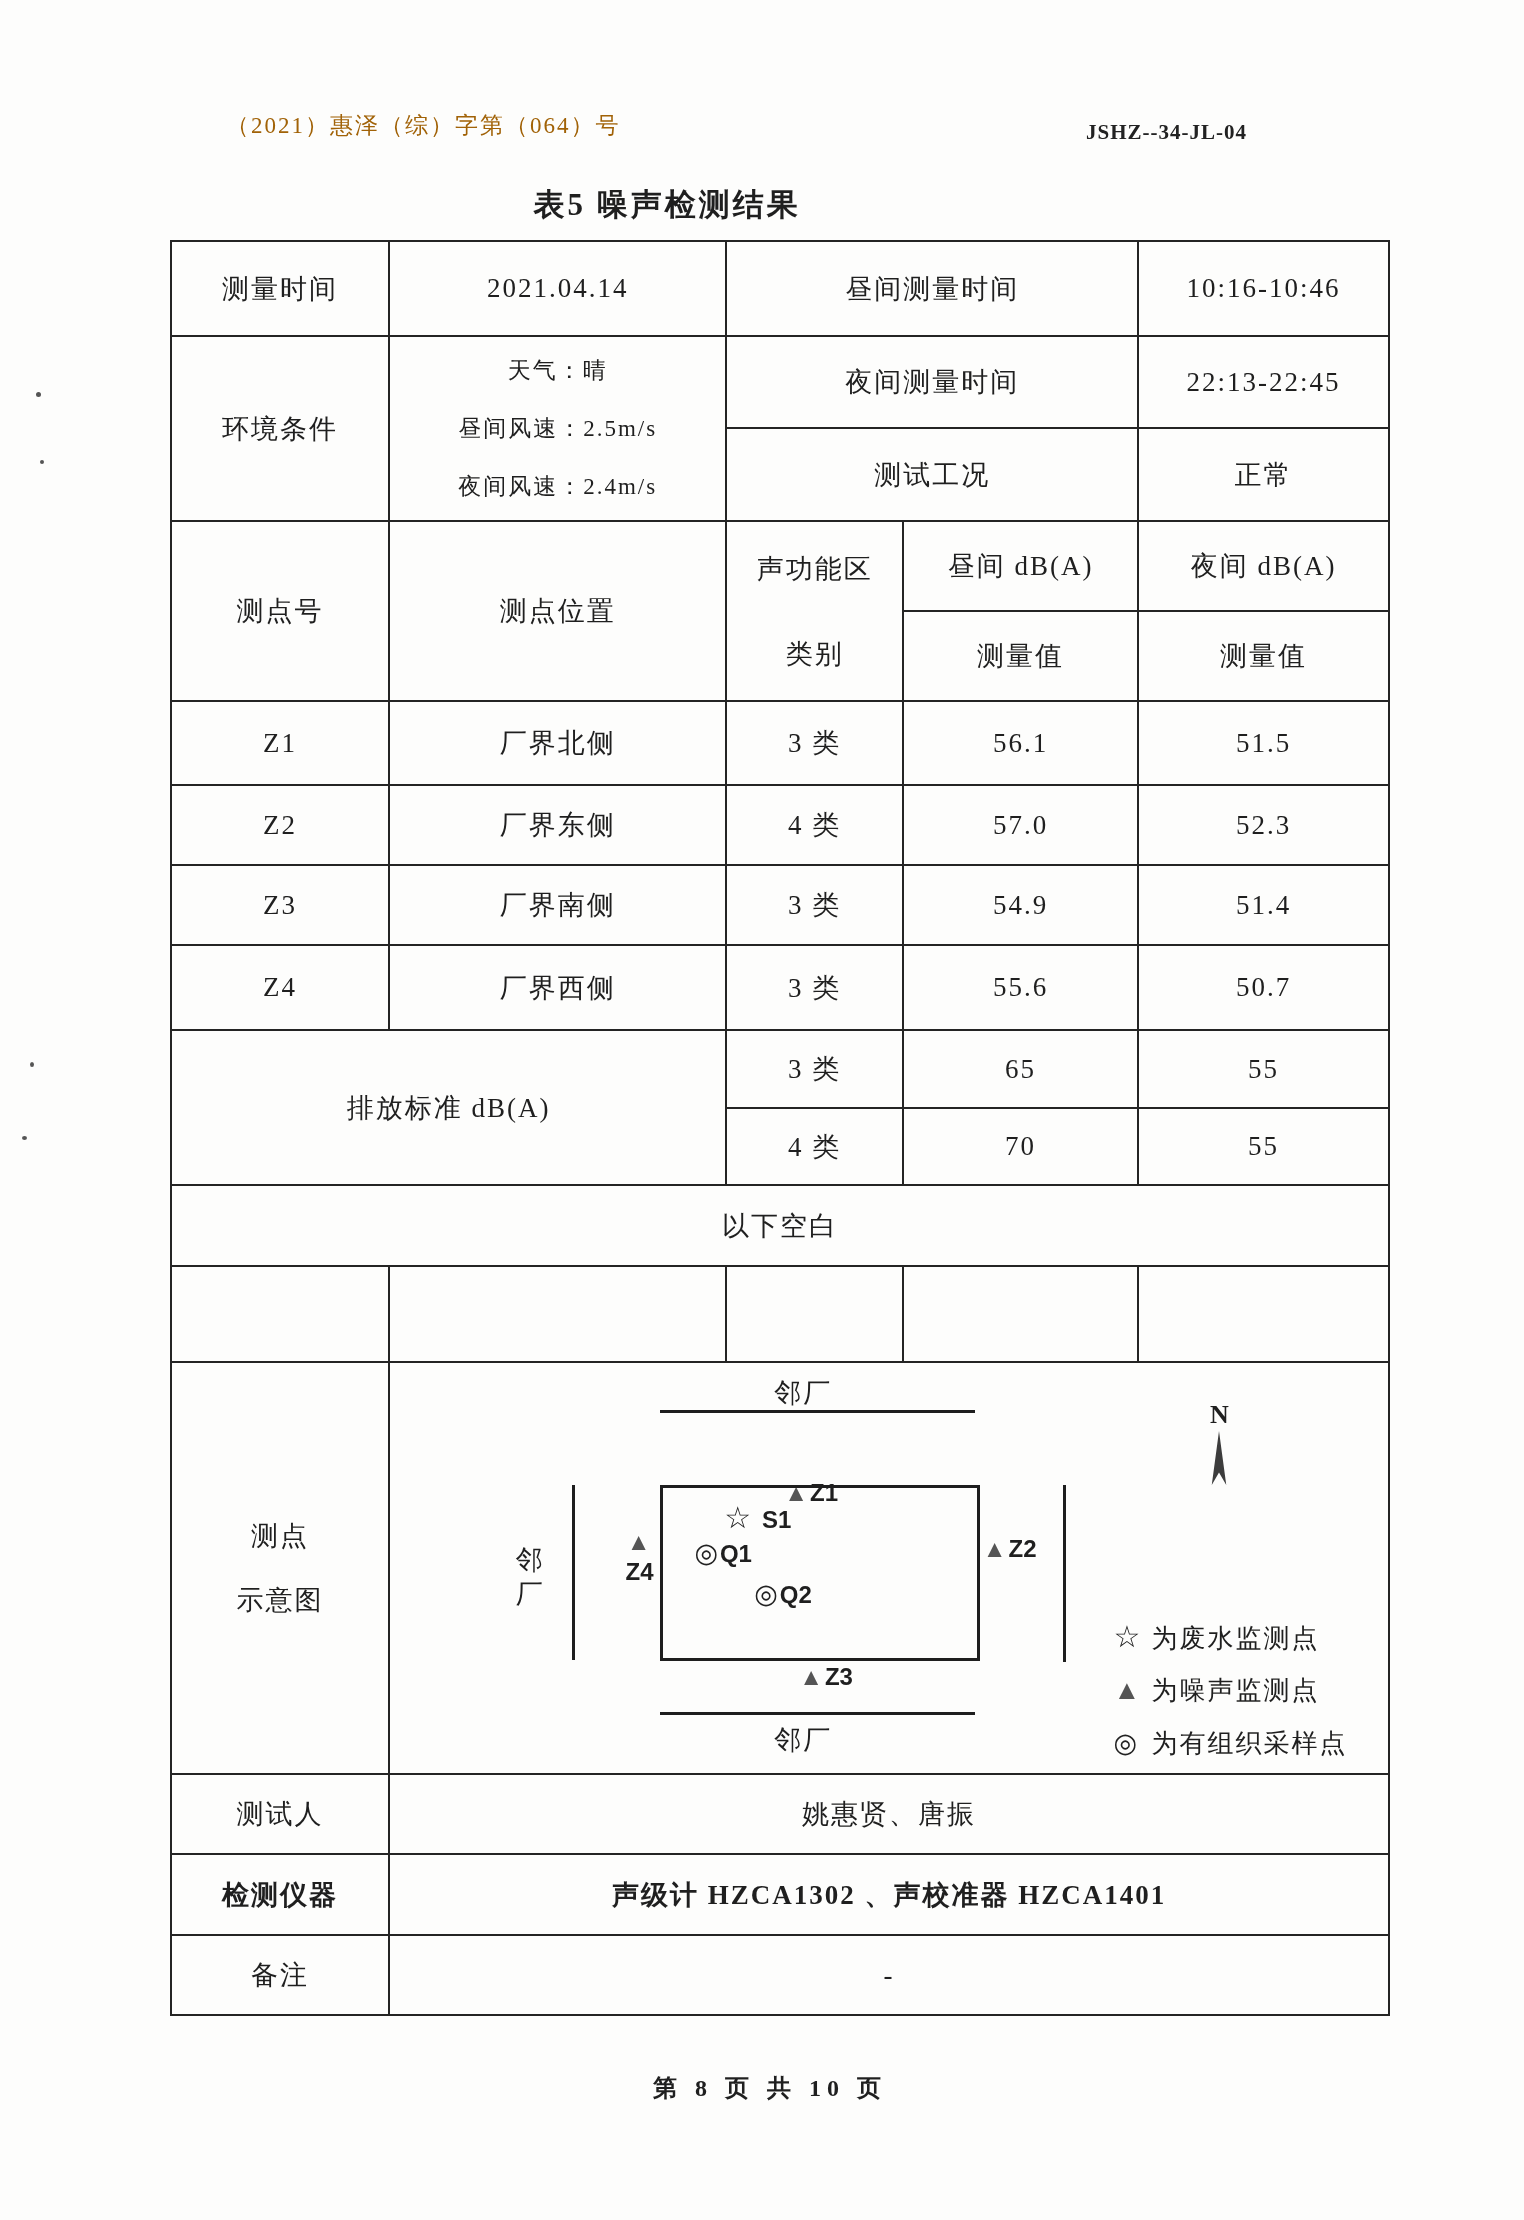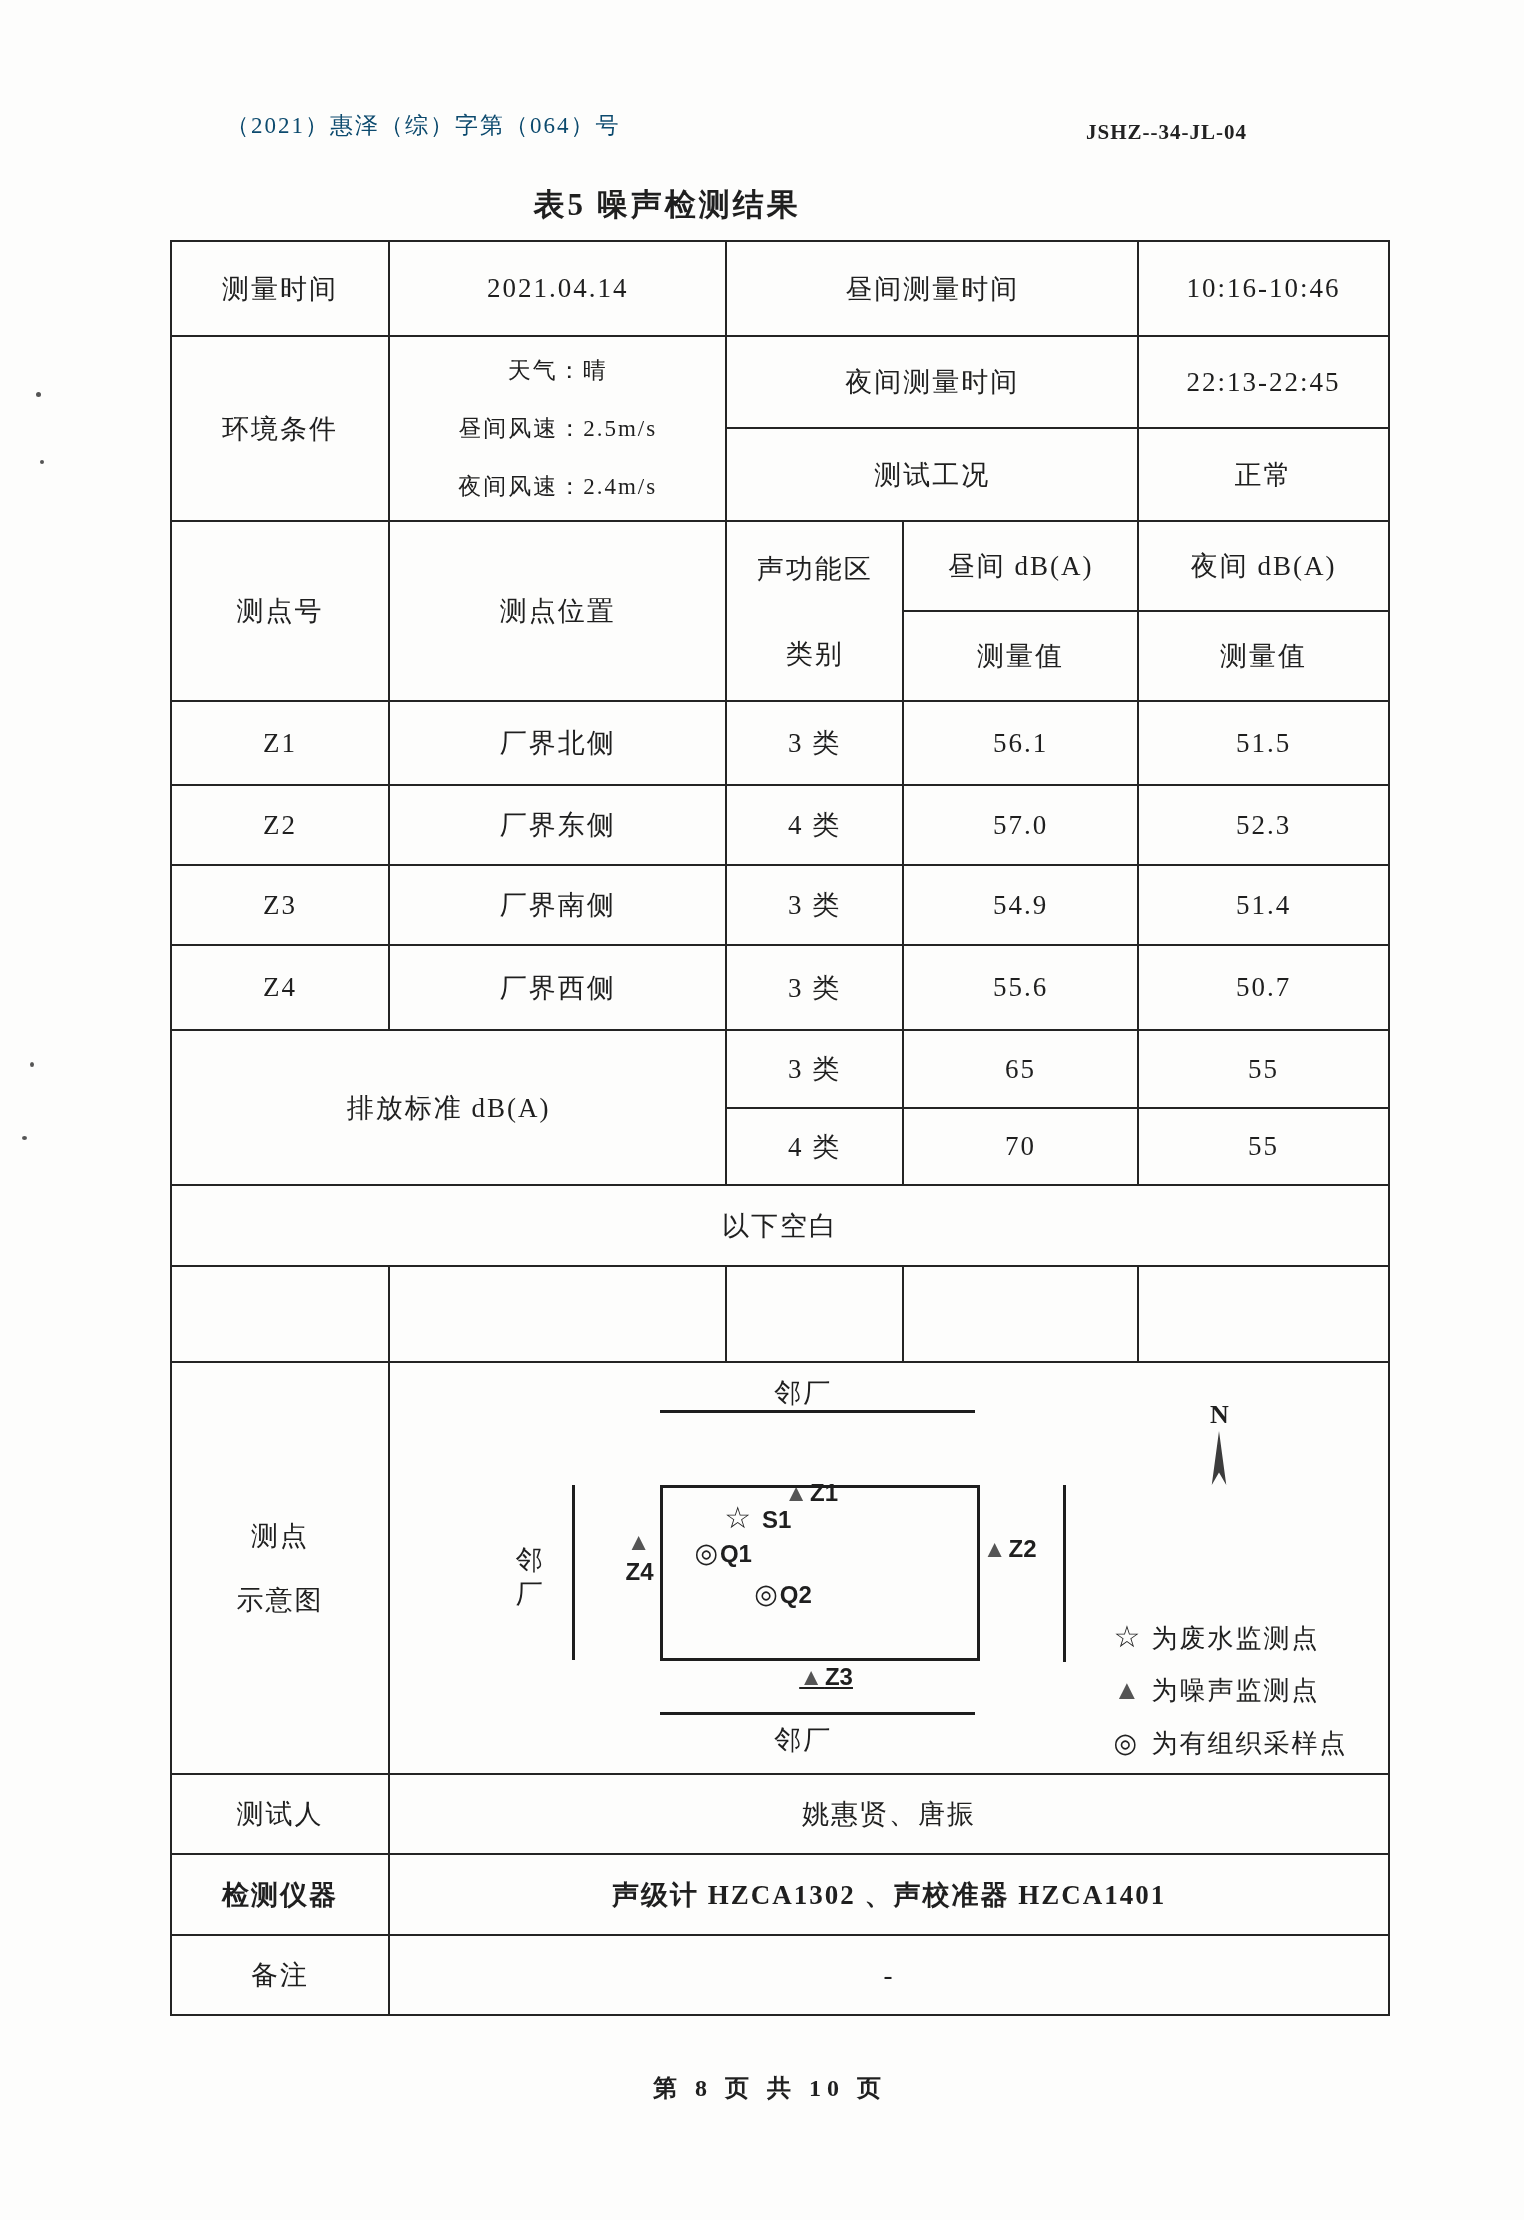"（2021）惠泽（综）字第（064）号" .hdr-left { color: #0c4a6e -> #a16207 }
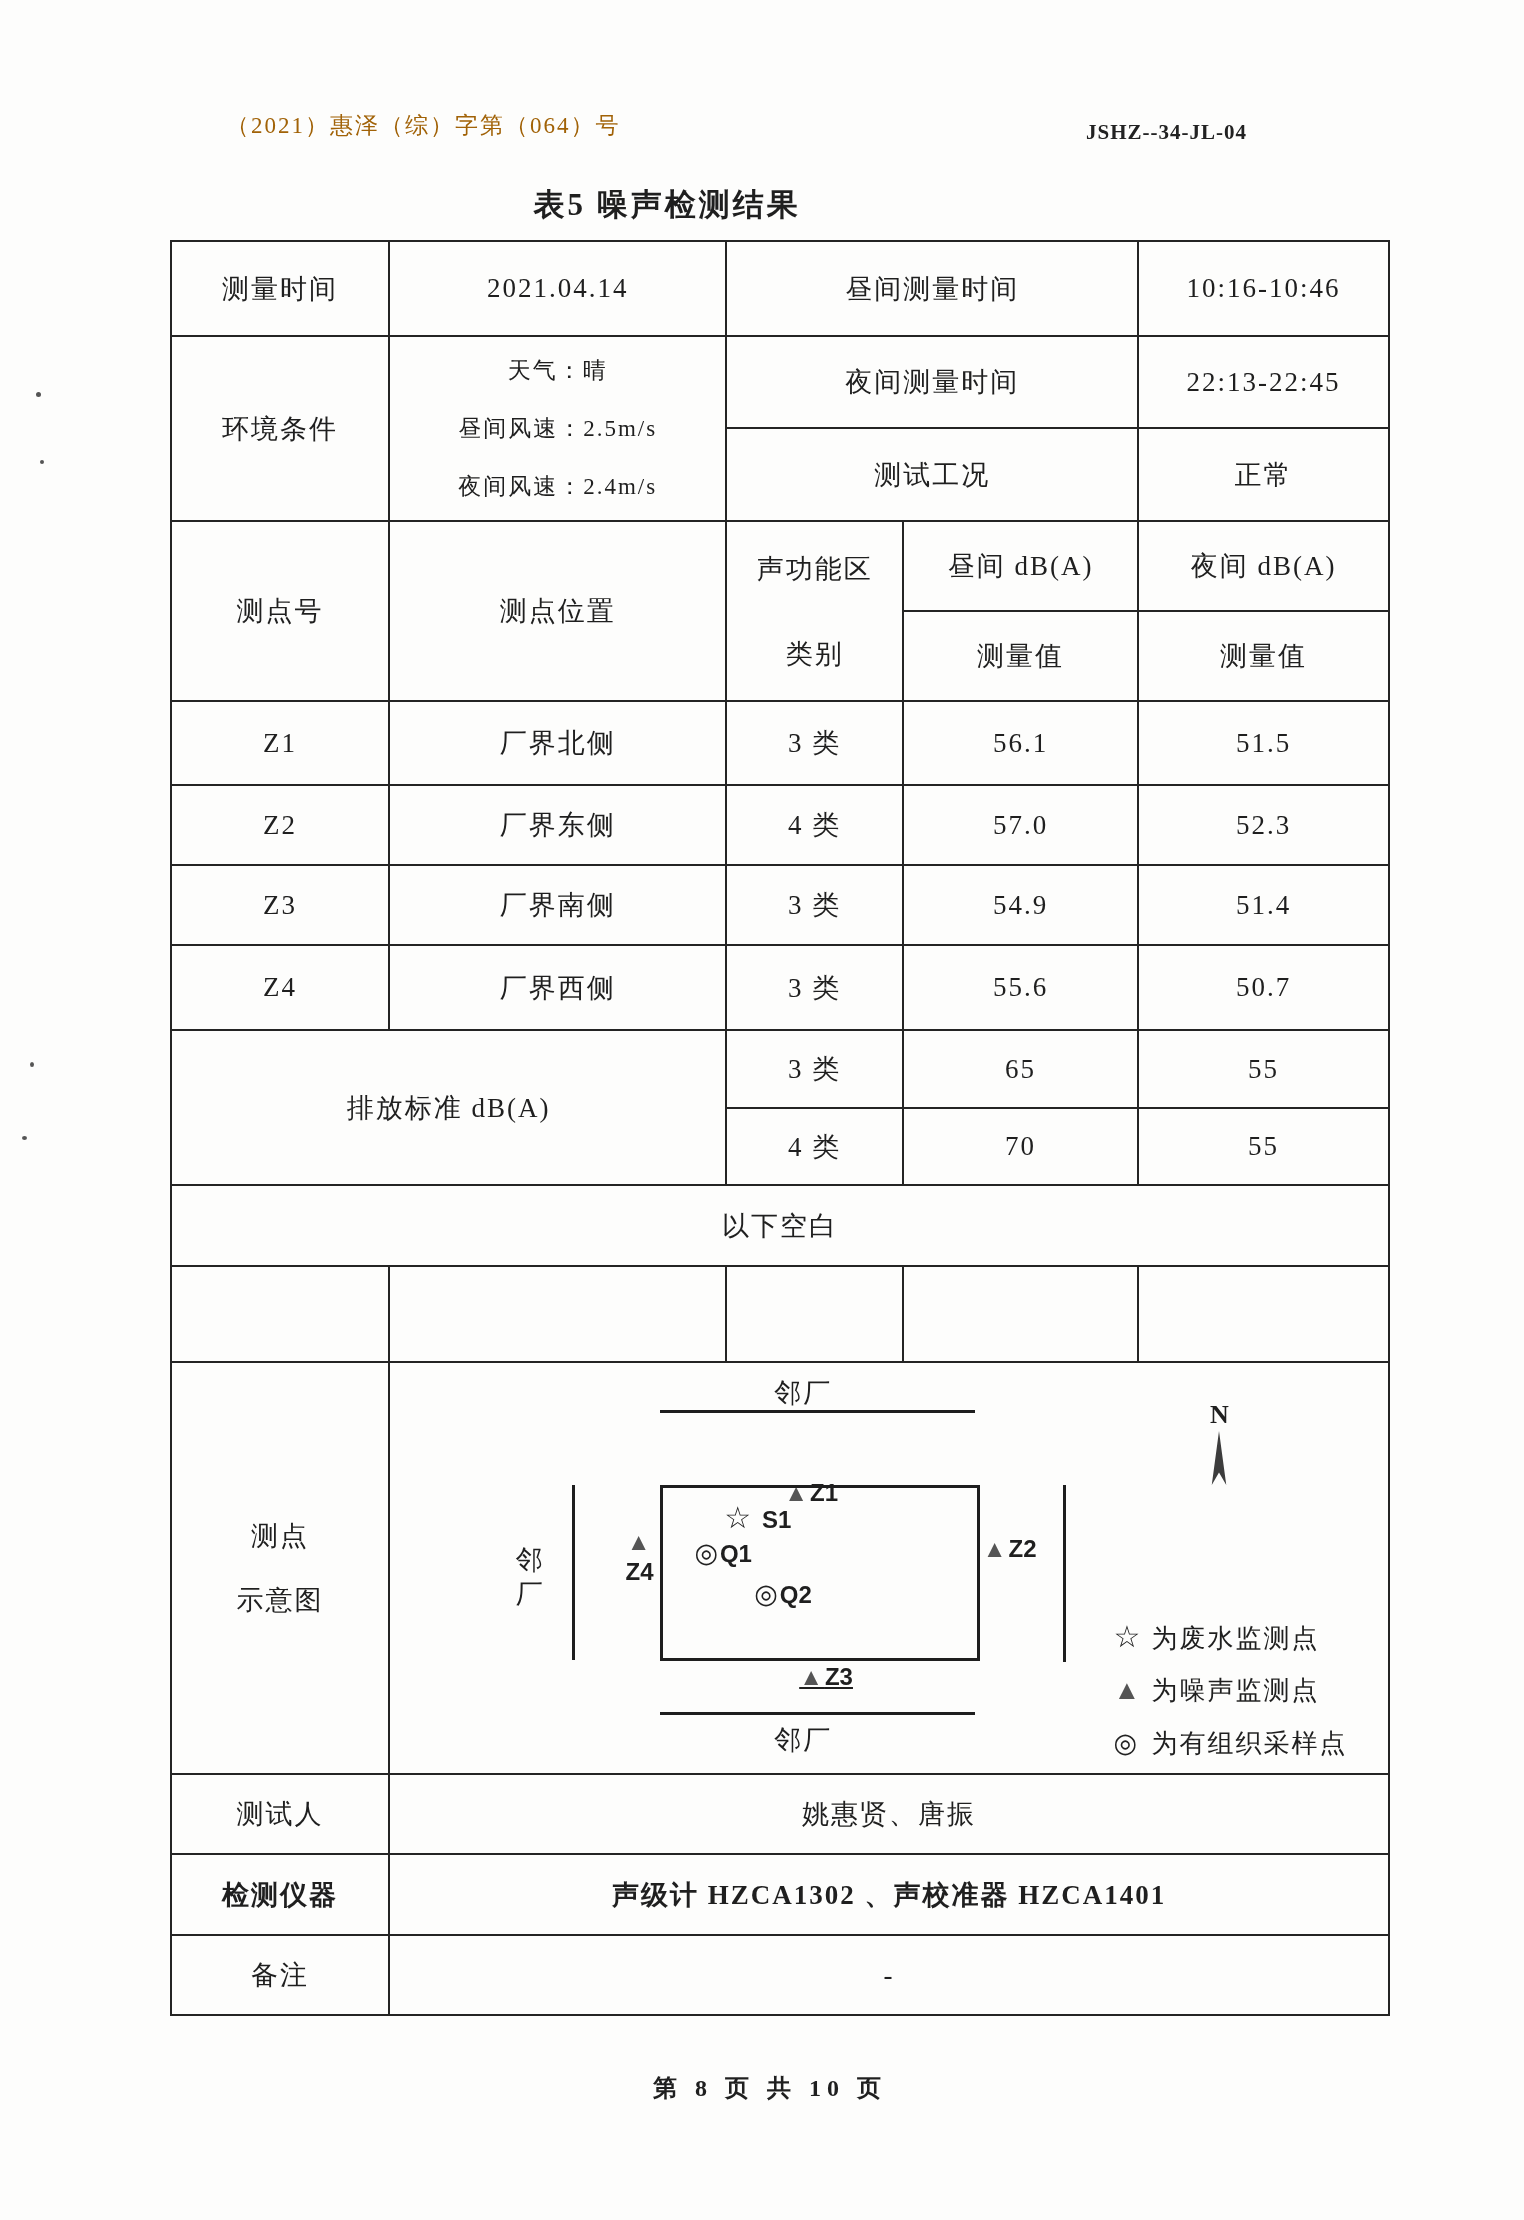"▲Z3" div.dg { text-decoration: underline -> none }
